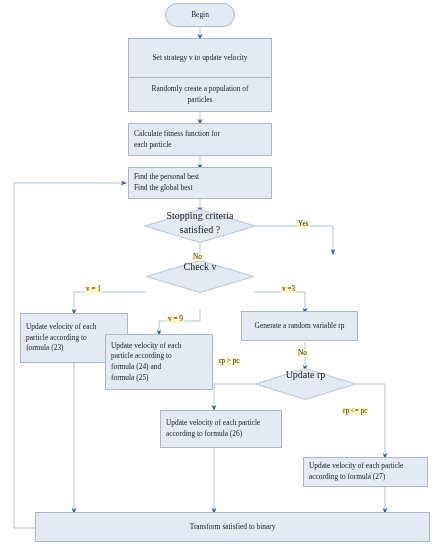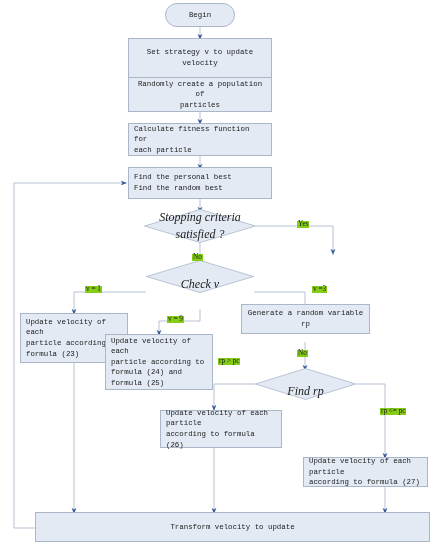"Begin" .node { font-family: Liberation Mono, monospace -> none }
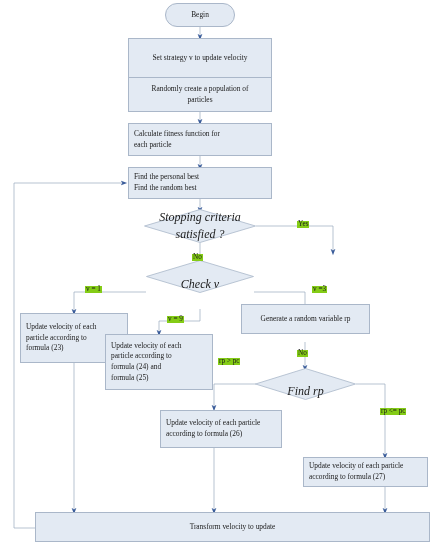"Find the personal best" span.txt { text: random -> global }
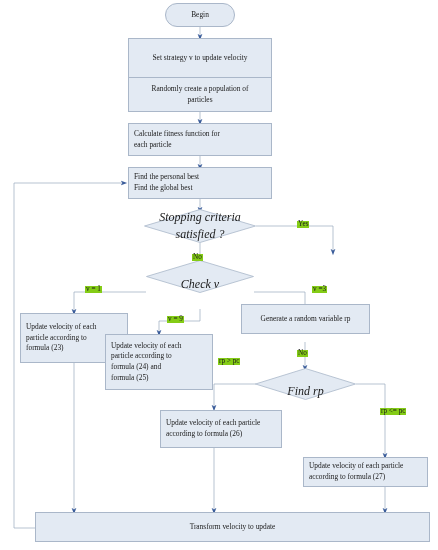"Stopping criteria" .decision { align-items: flex-end -> flex-start; font-size: 12px -> 10px; font-style: italic -> none }
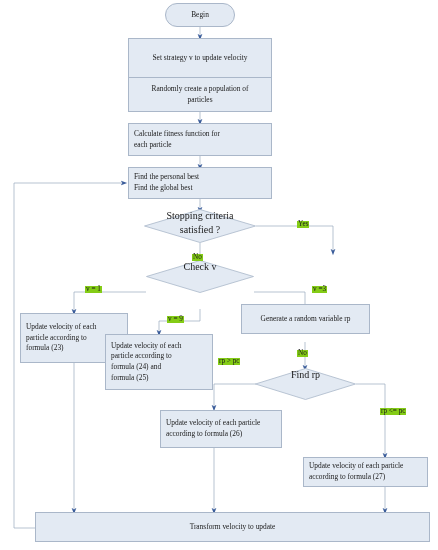"Yes" .edge-label { background: #84cc16 -> #fef9c3 }
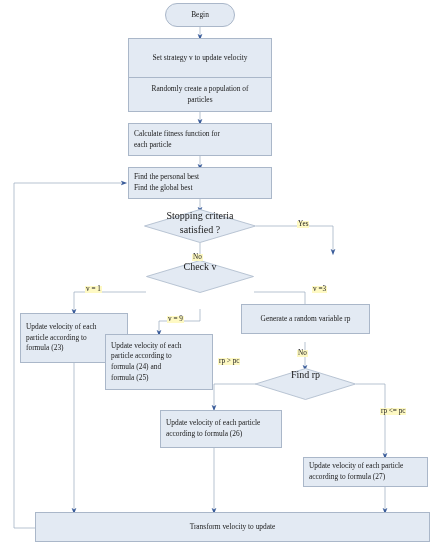"v =3" div.edge-label { margin-left: 31px -> none }
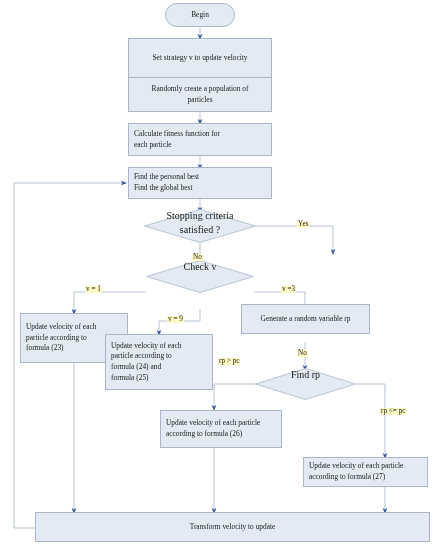"Generate a random variable rp" div.node { top: 304px -> 311px; width: 129px -> 117px }
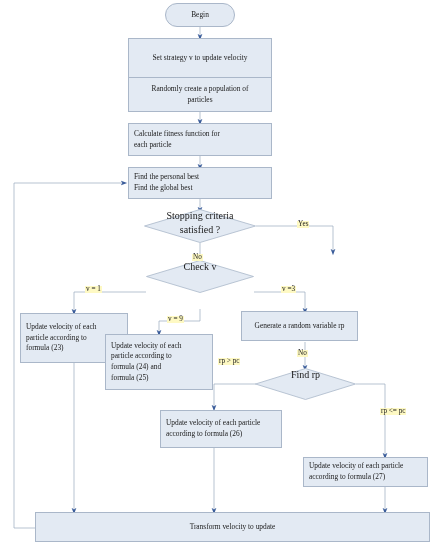"Find rp" span.dtxt { text: Find -> Update }
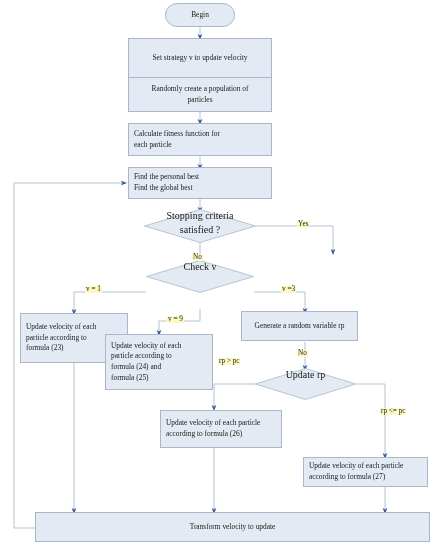"rp <= pc" div.edge-label { left: 380px -> 342px }
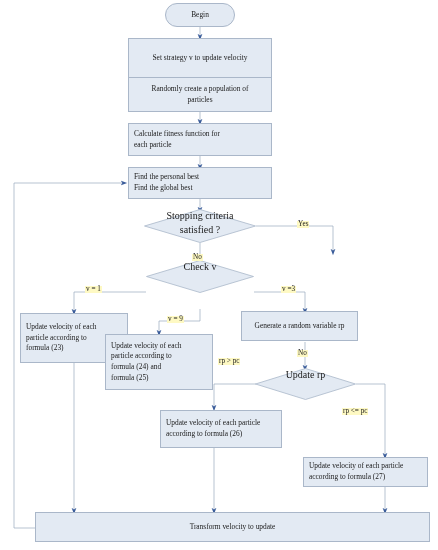"Transform velocity to update" span.txt { text: velocity to update -> satisfied to binary }
